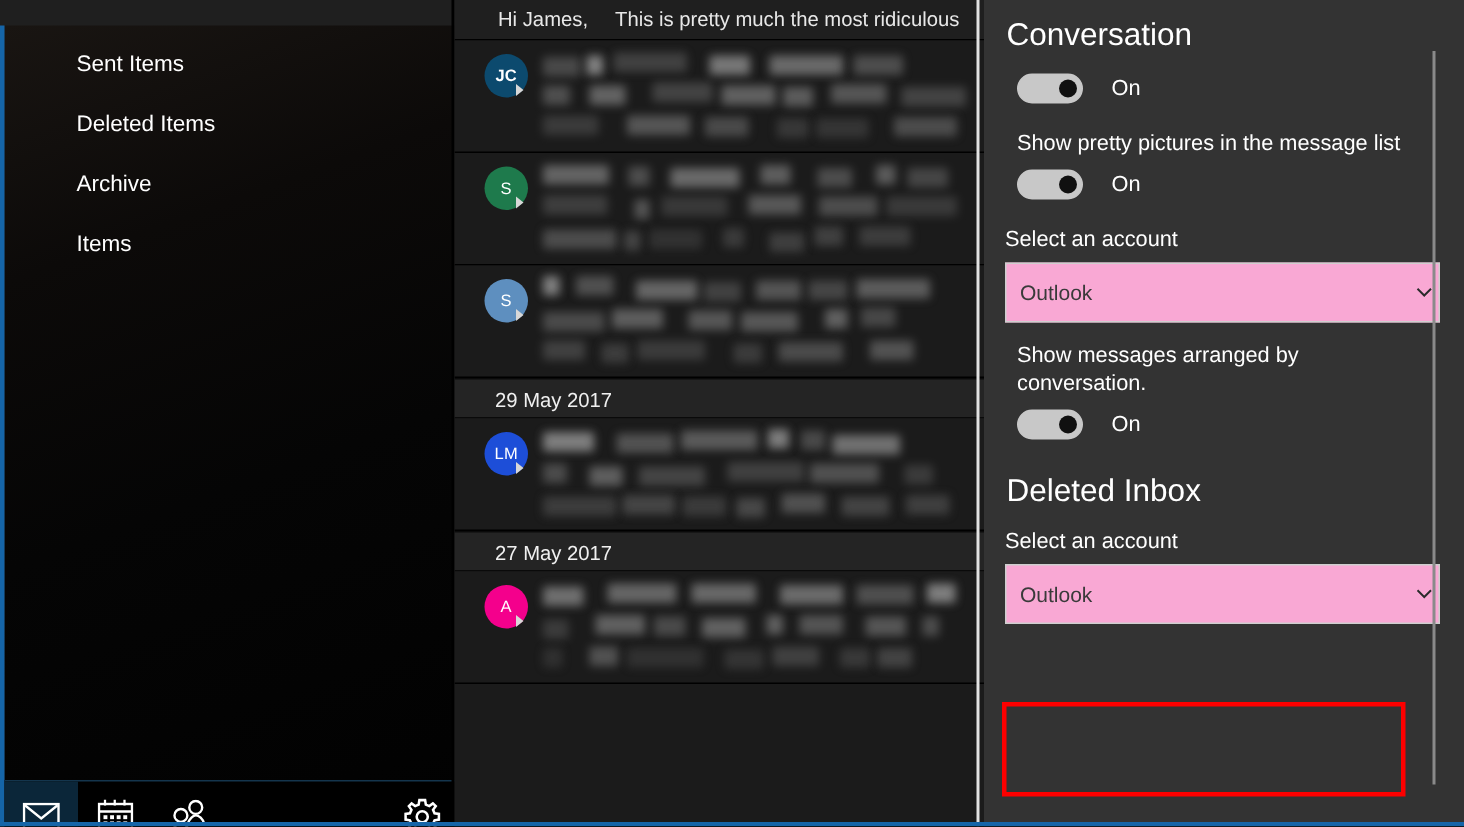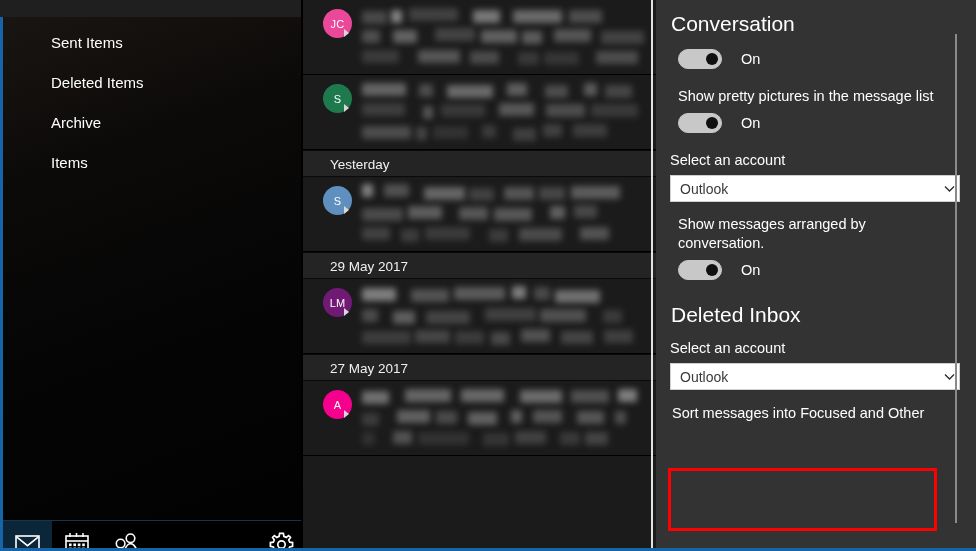"Hi James, This is pretty" div.preview-strip { html: none -> <div> <span>Hi James,</span><span></span><span>This is pretty much the most ridiculous</span> </div> }
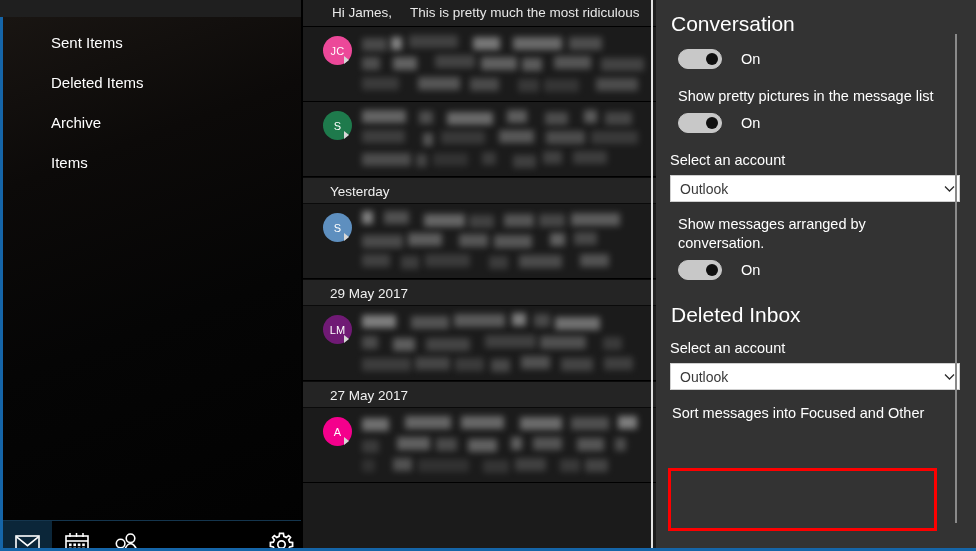"JC" div.avatar { background: #ec4899 -> #0c4a6e; font-weight: none -> bold }
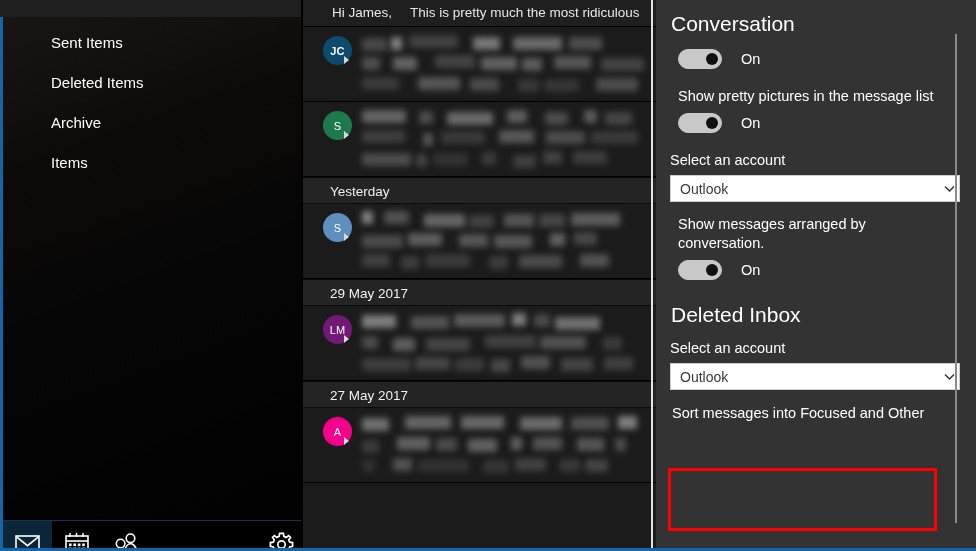"Yesterday" div.date-hdr { html: <div>Yesterday</div> -> none }
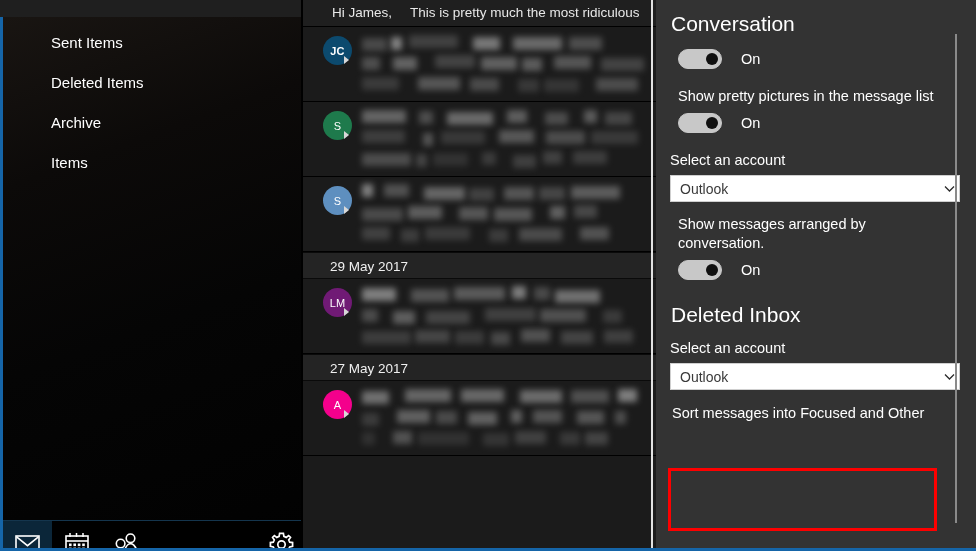"Outlook" .combo { background: #ffffff -> #f9a8d4; height: 27px -> 40px }
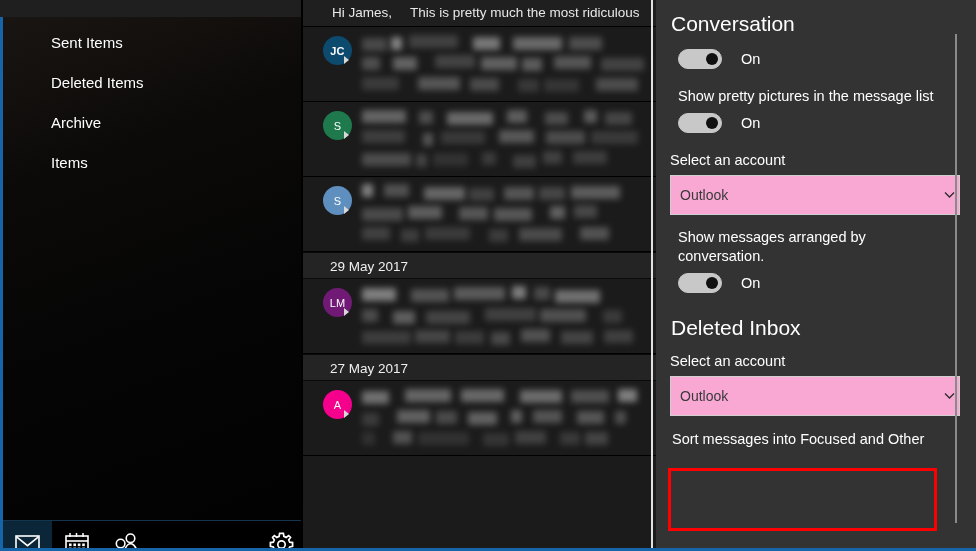"LM" div.avatar { background: #701a75 -> #1d4ed8 }
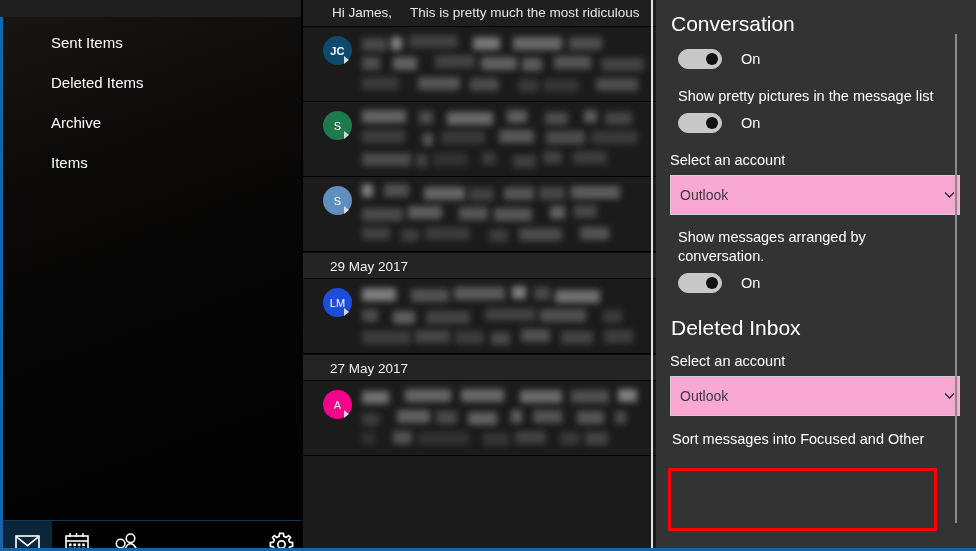"Sort messages into Focused and" div.field-label { html: <div>Sort messages into Focused and Other</div> -> none }
